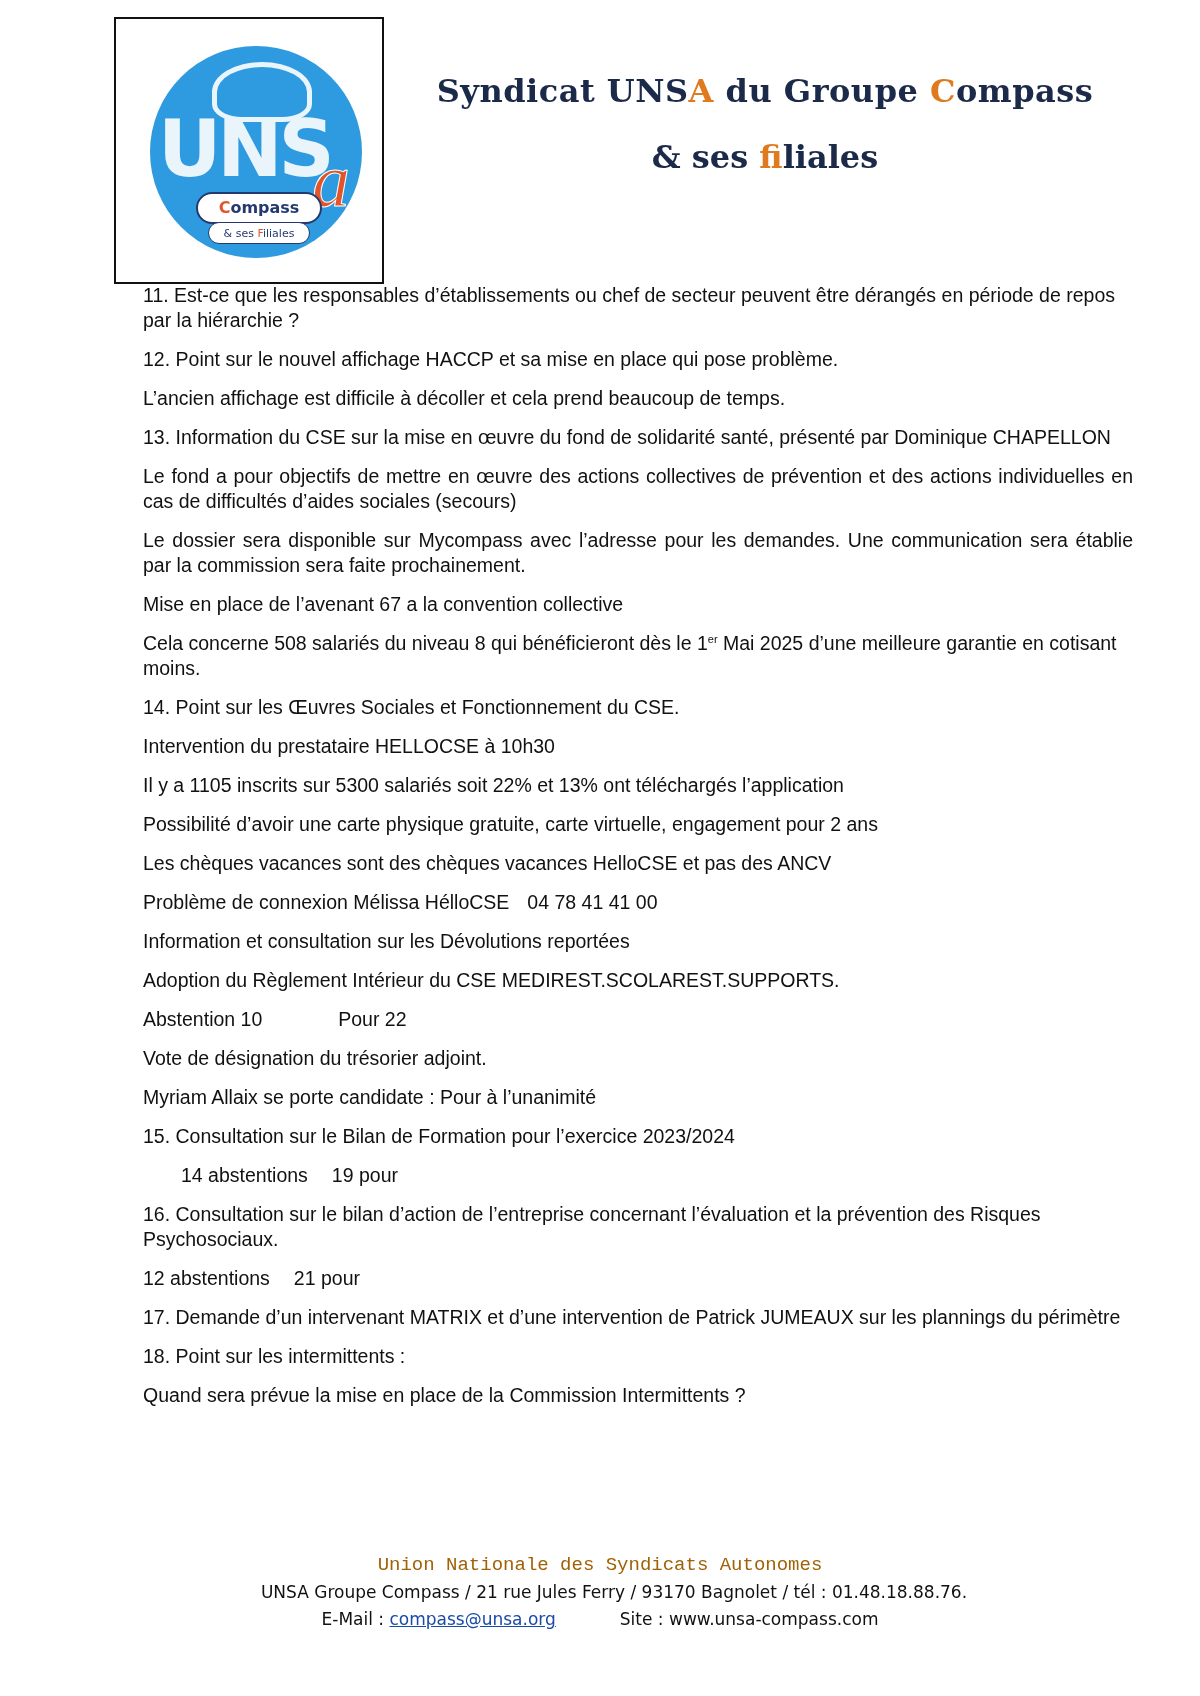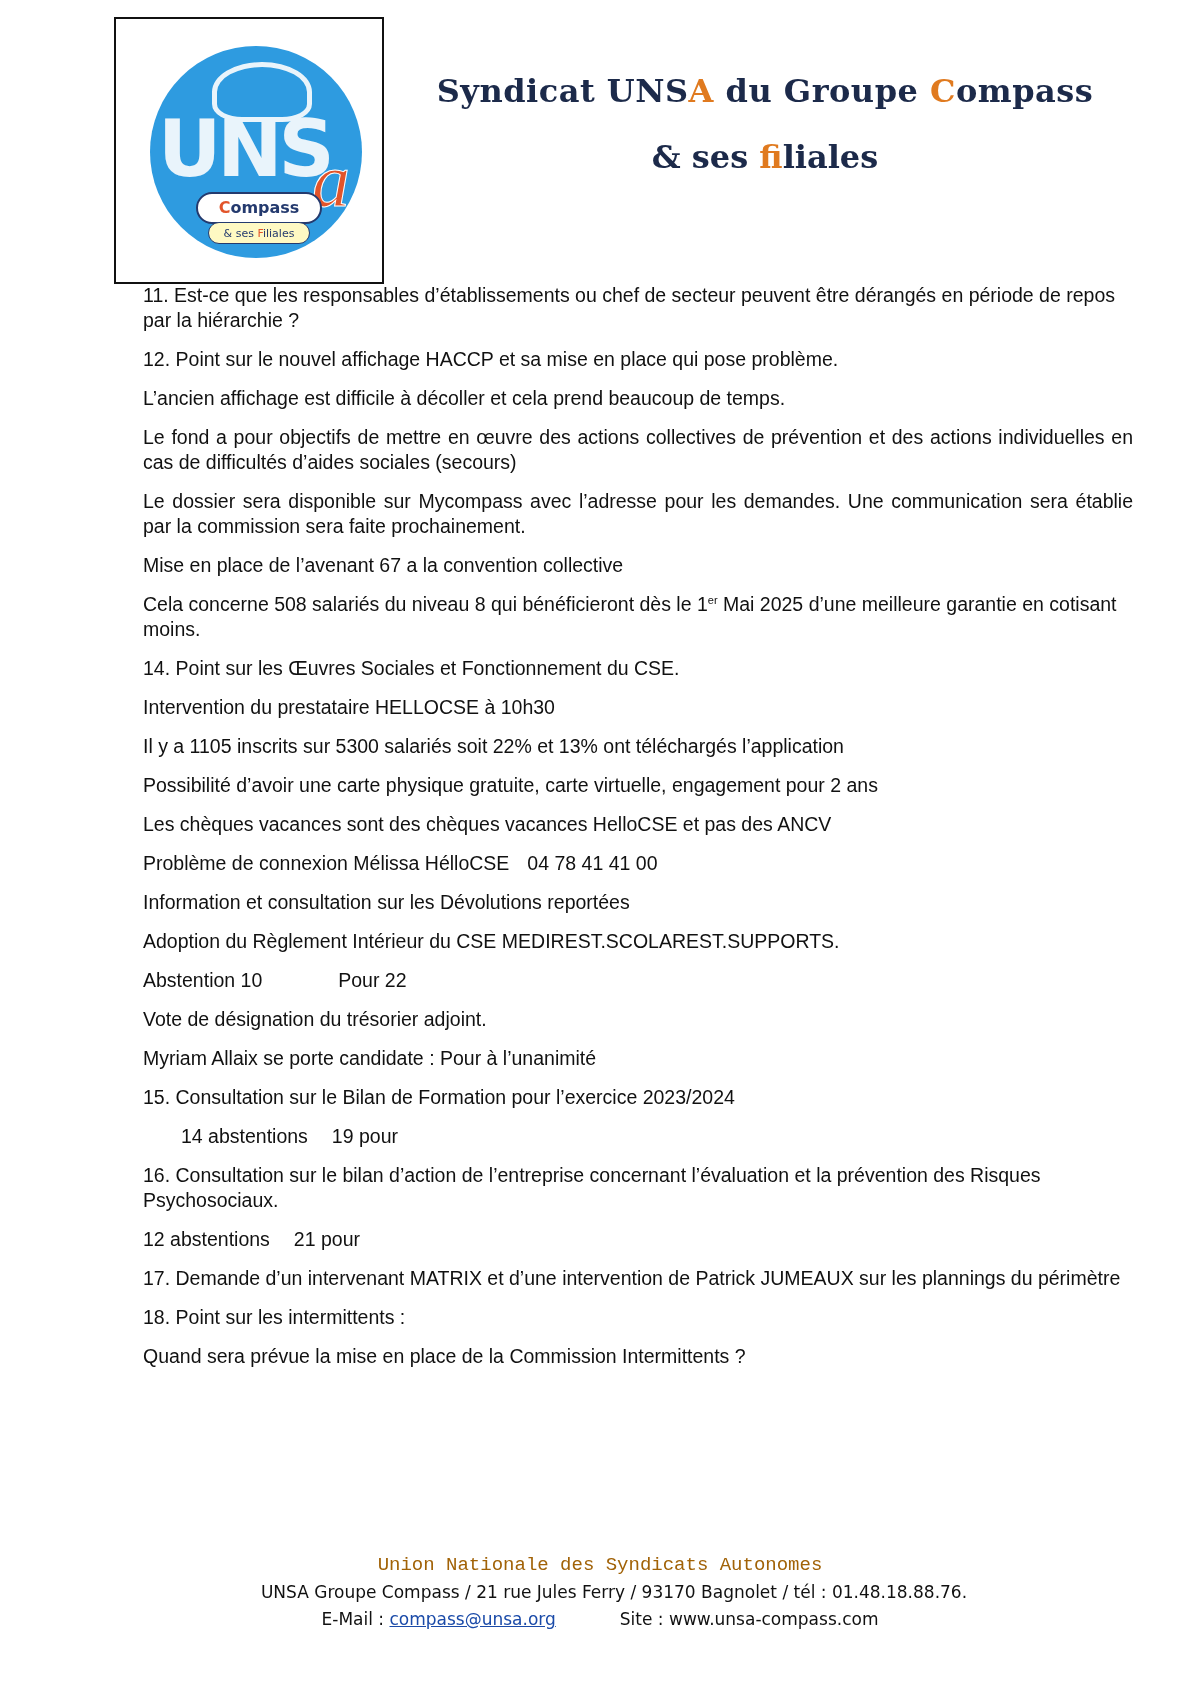"& ses Filiales" .logo-pill2 { background: #fef9c3 -> #ffffff }
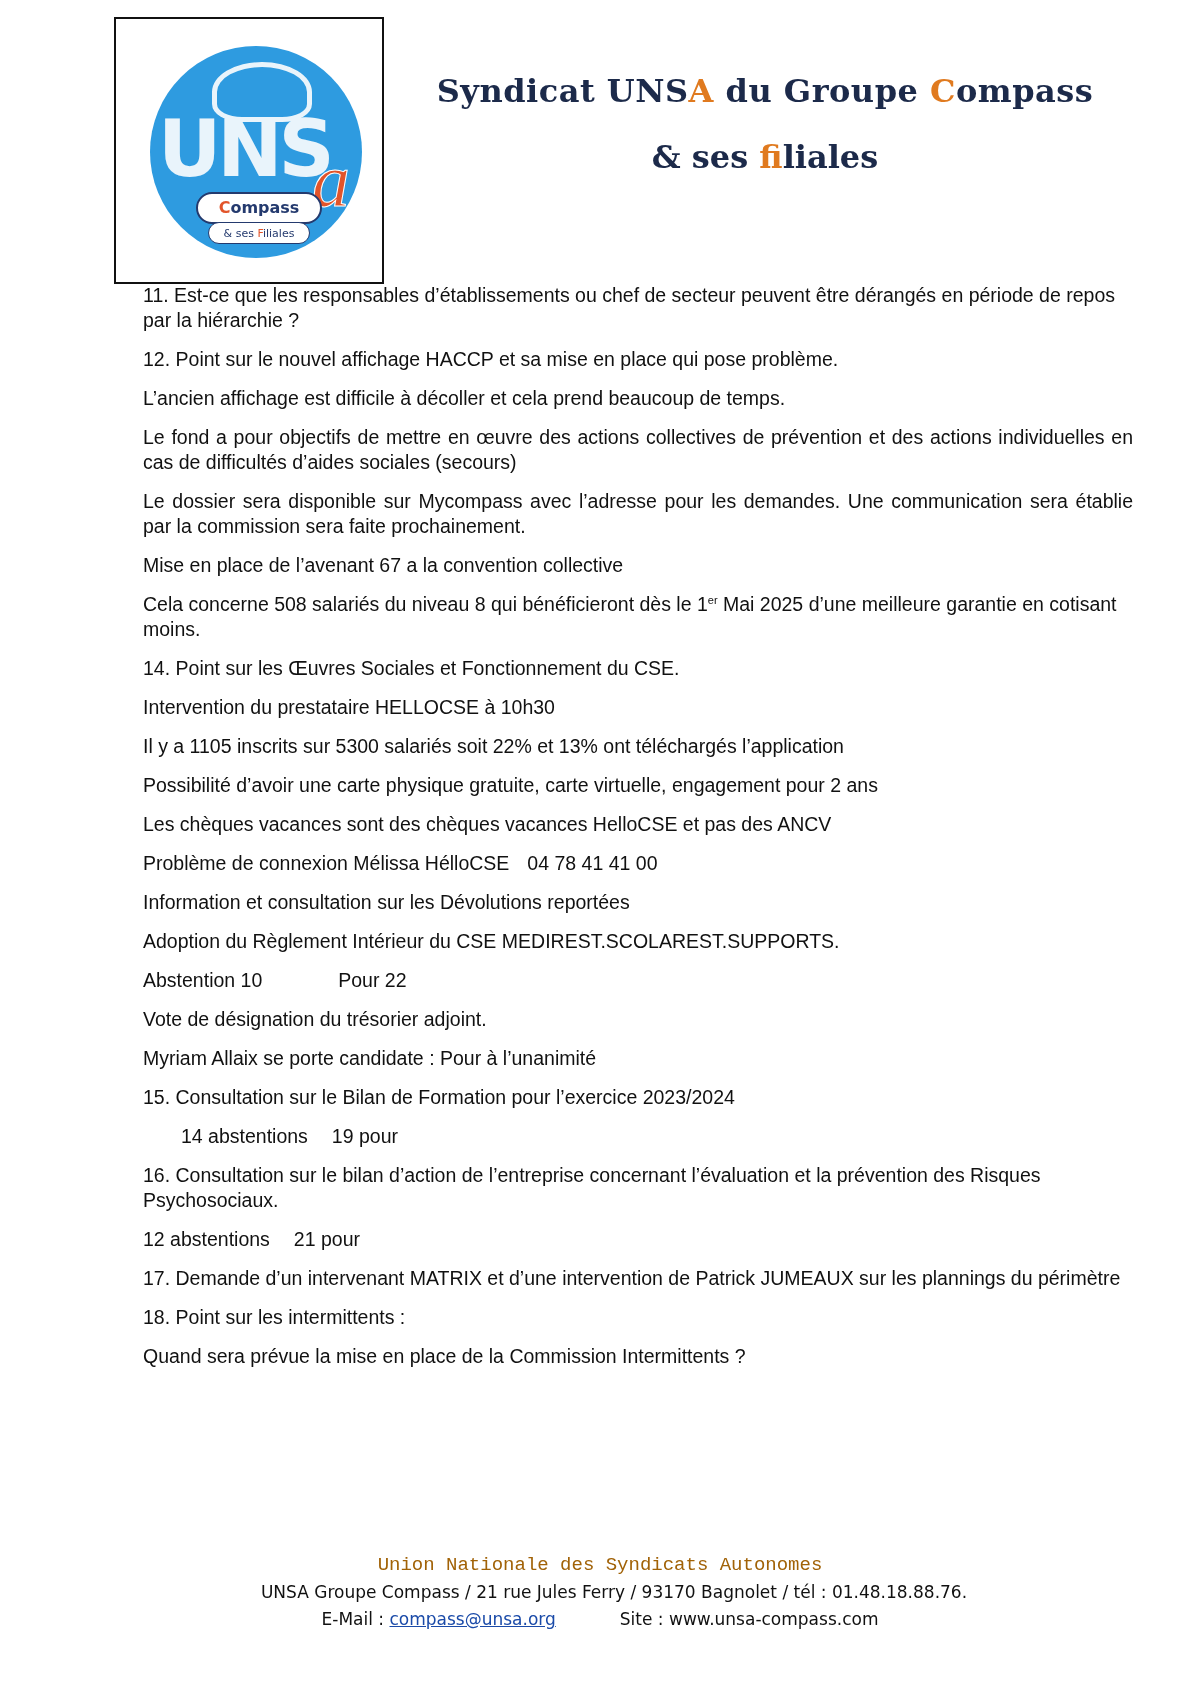"13. Information du CSE sur" p.para { html: none -> <p>13. Information du CSE sur la mise en œuvre du fond de solidarité santé, présenté par Dominique CHAPELLON</p> }
